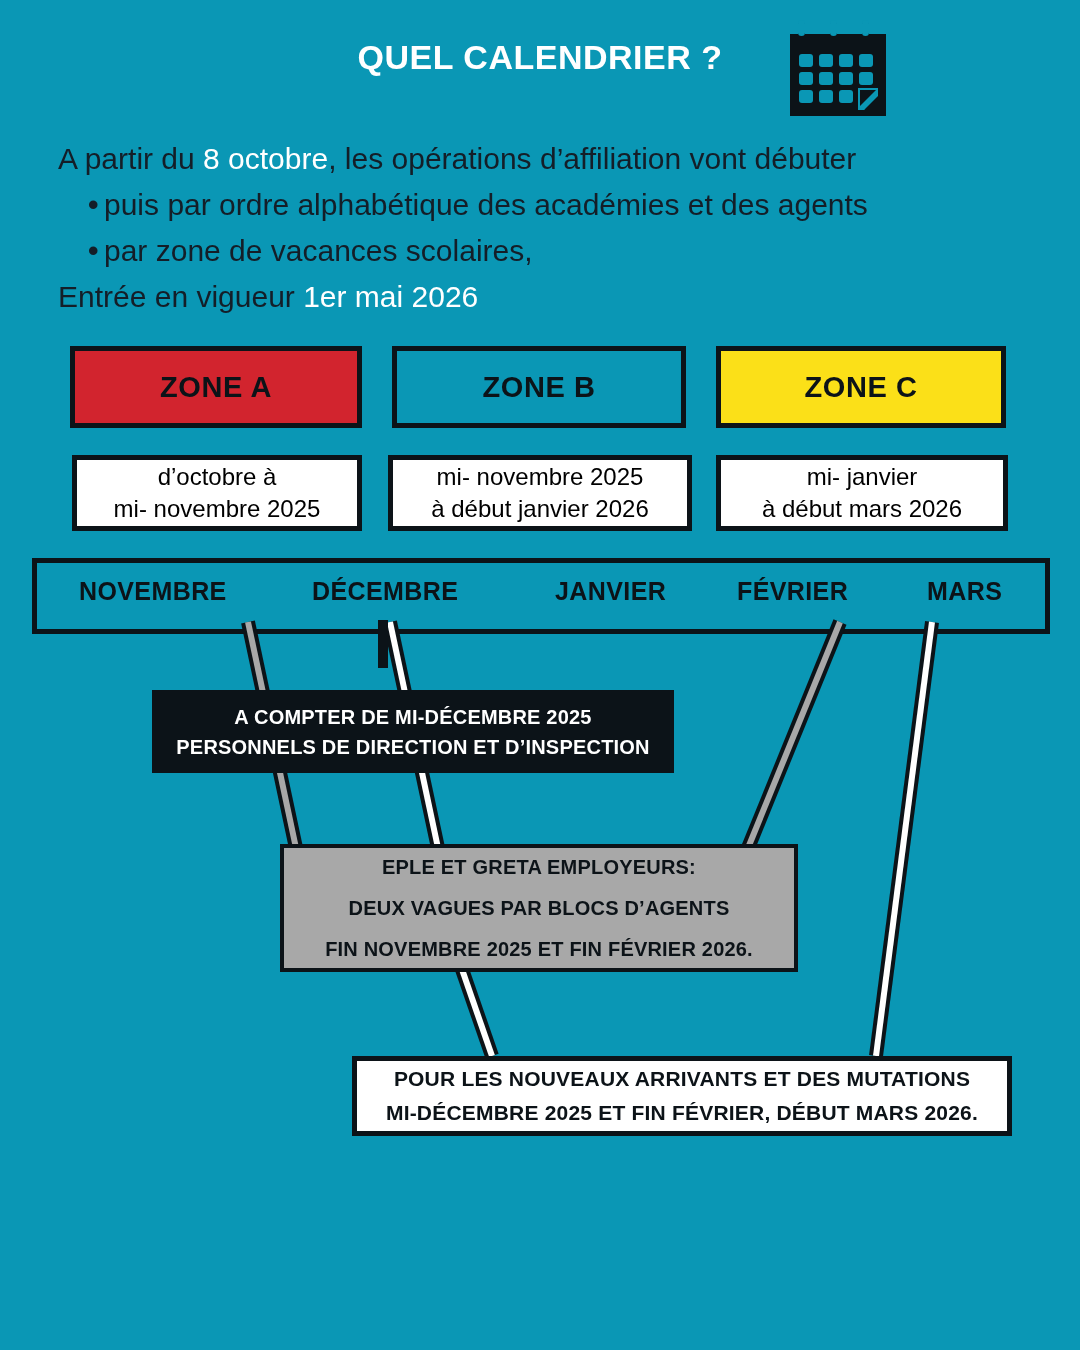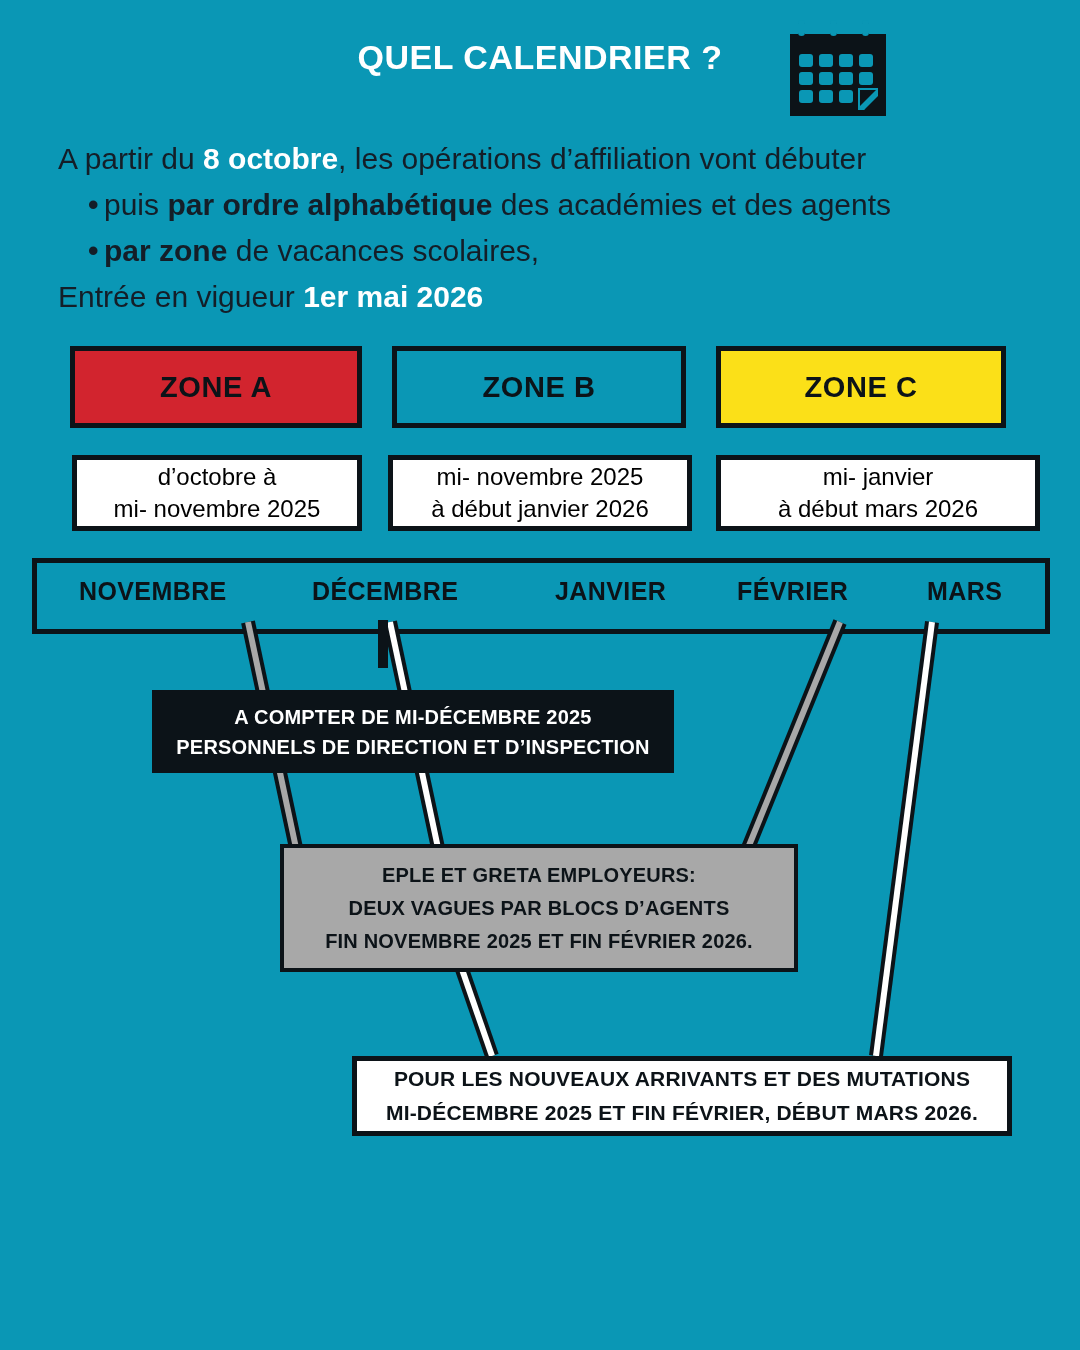"8 octobre" #intro .b { font-weight: bold -> normal }
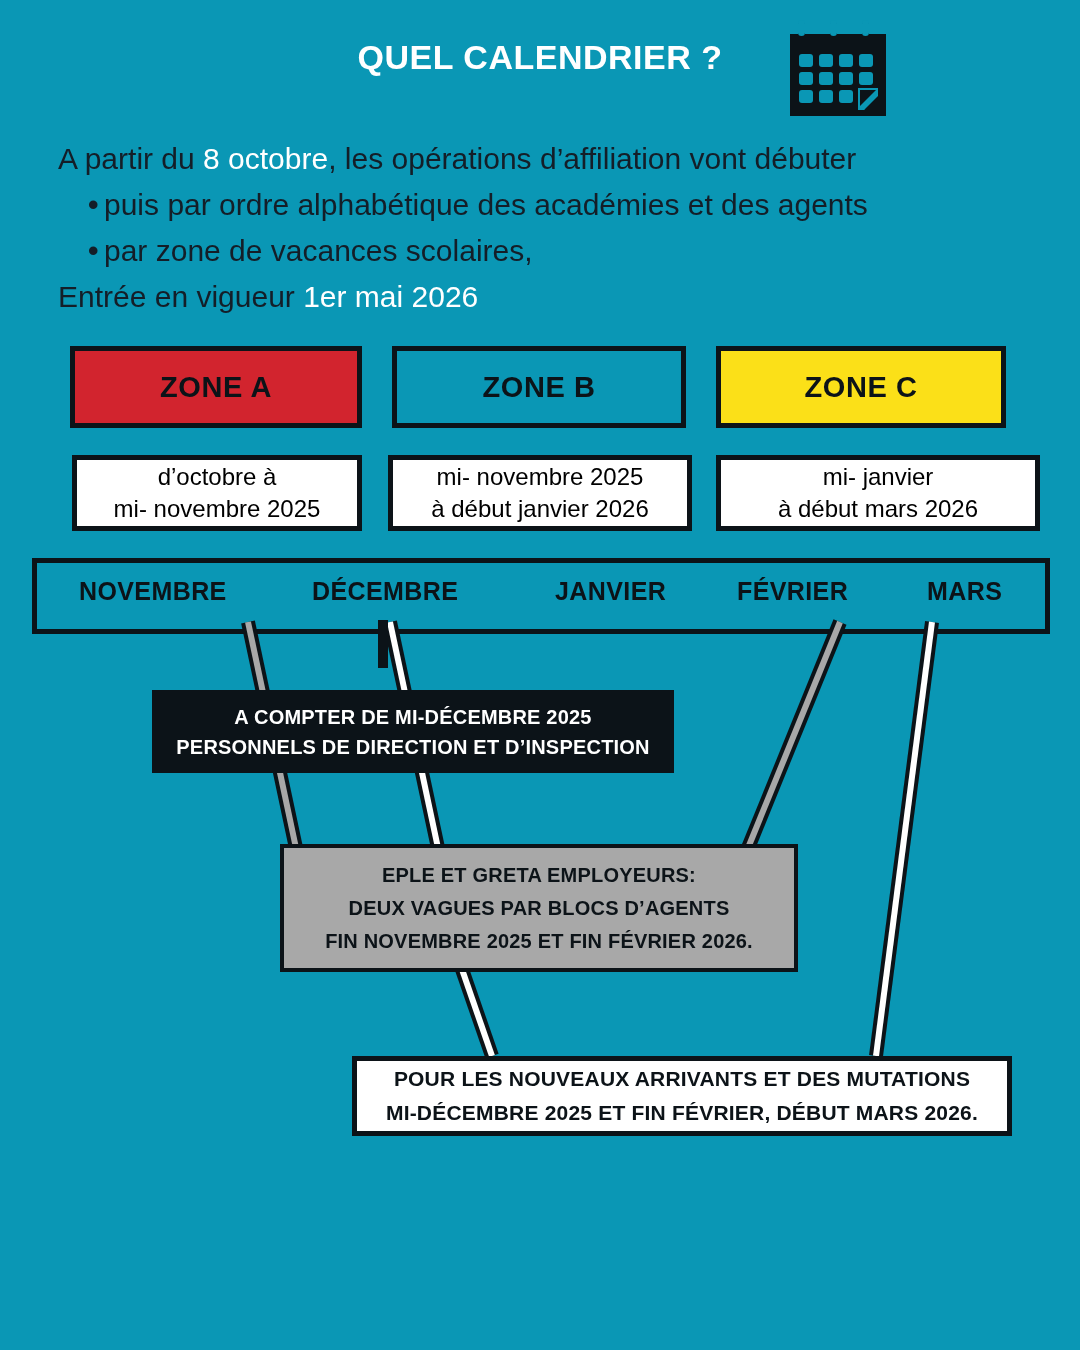"mi- janvier" #period-c { width: 324px -> 292px }
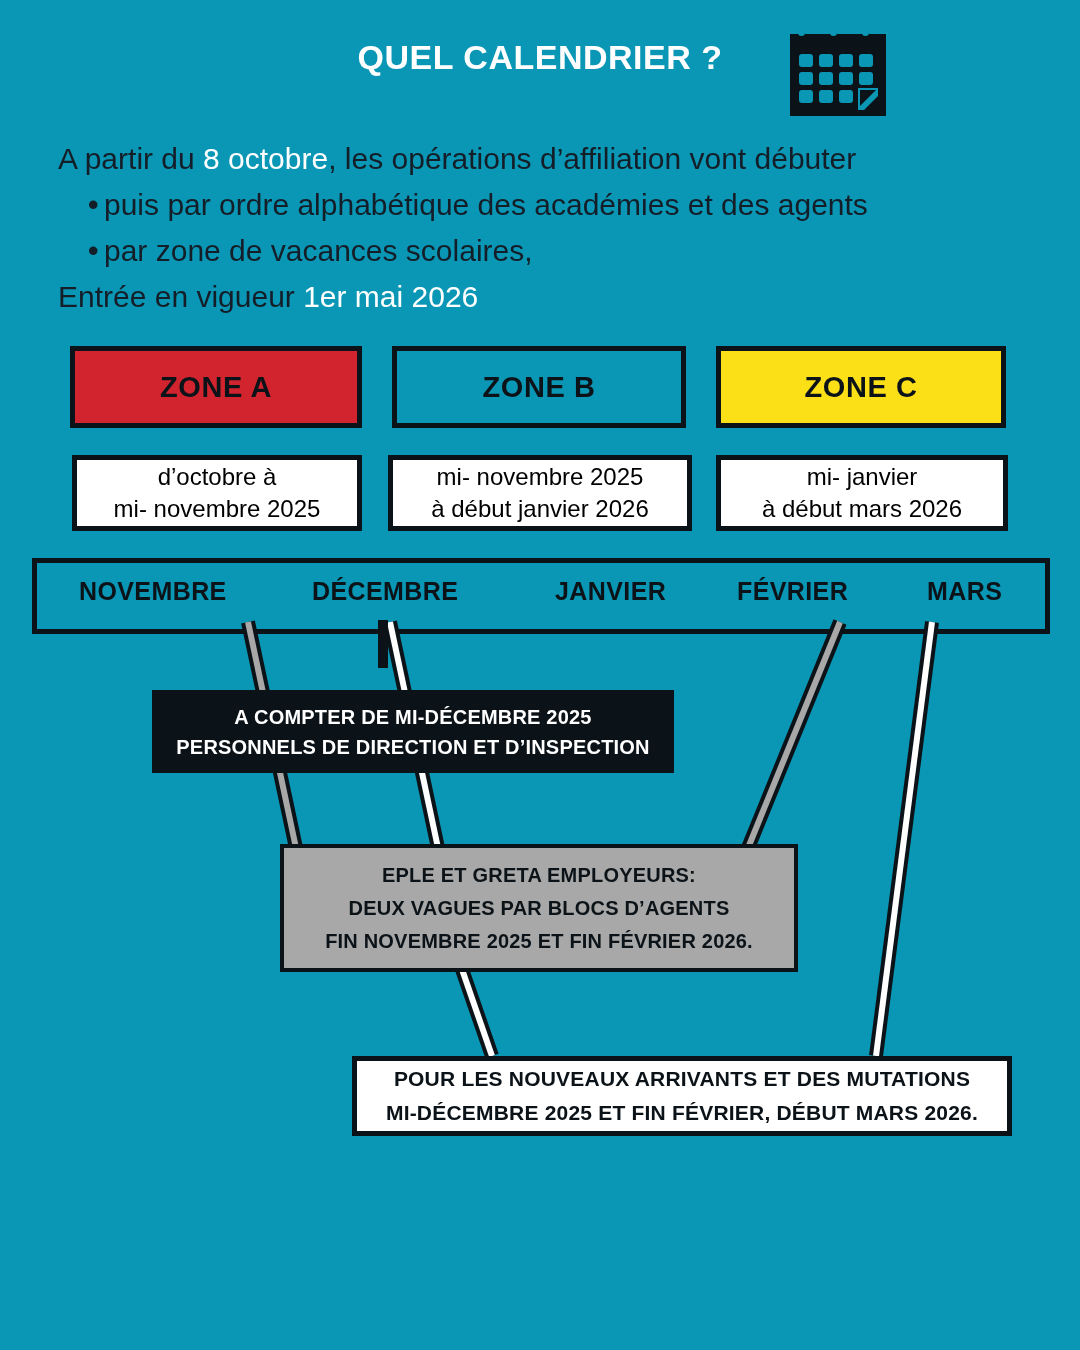"EPLE ET GRETA EMPLOYEURS:" #callout-gray { gap: none -> 8px }
